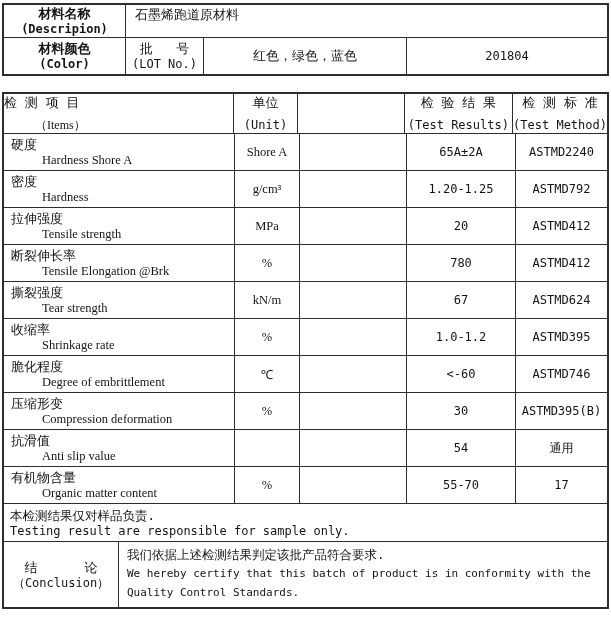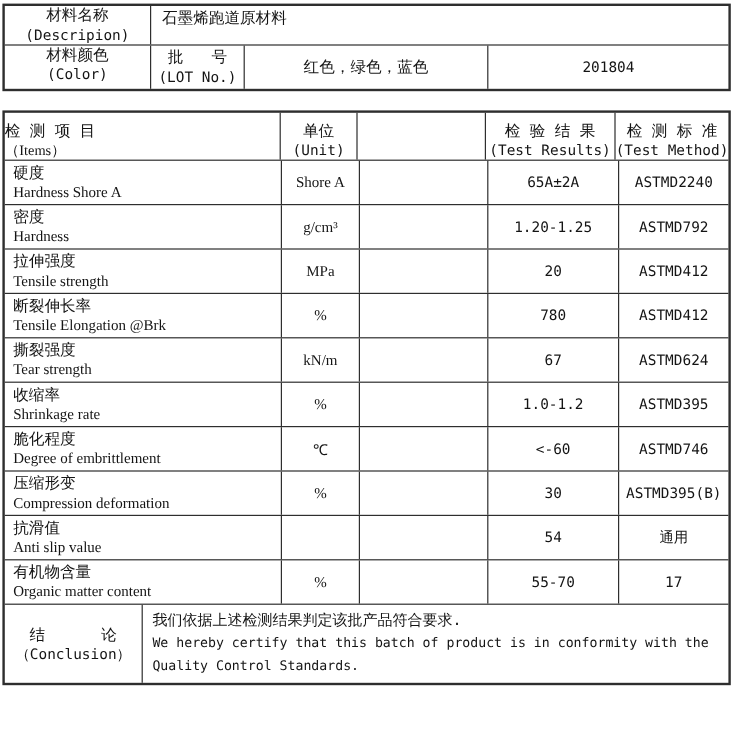"材料名称" .lbl { font-weight: none -> bold; justify-content: flex-start -> center }
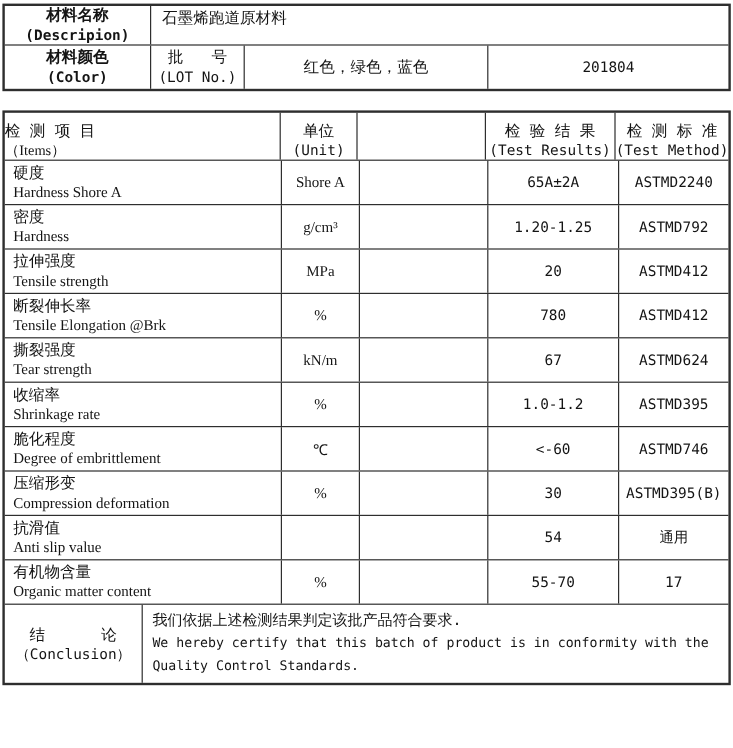"检 测 项 目" .hdr { justify-content: flex-end -> space-between }
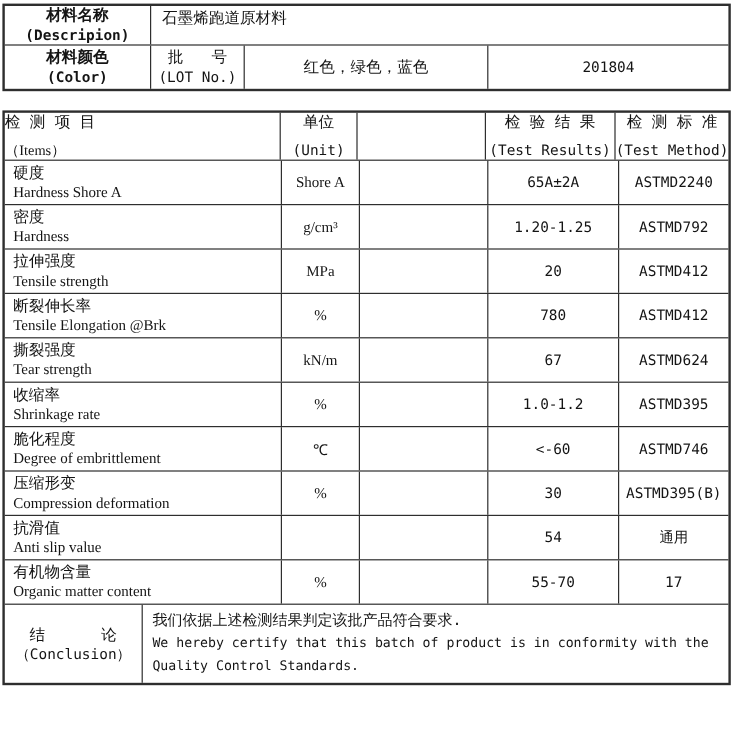"（Items）" .c-items .en { padding-left: none -> 31px }
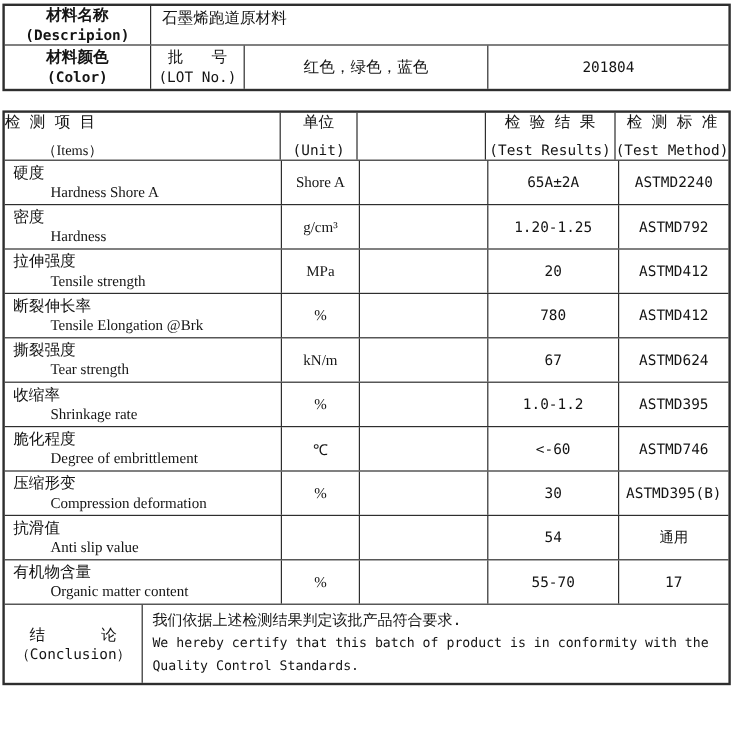"本检测结果仅对样品负责." div.trow { html: none -> <div> <div> <div>本检测结果仅对样品负责.</div> <div>Testing result are responsible for sample only.</div> </div> </div> }
